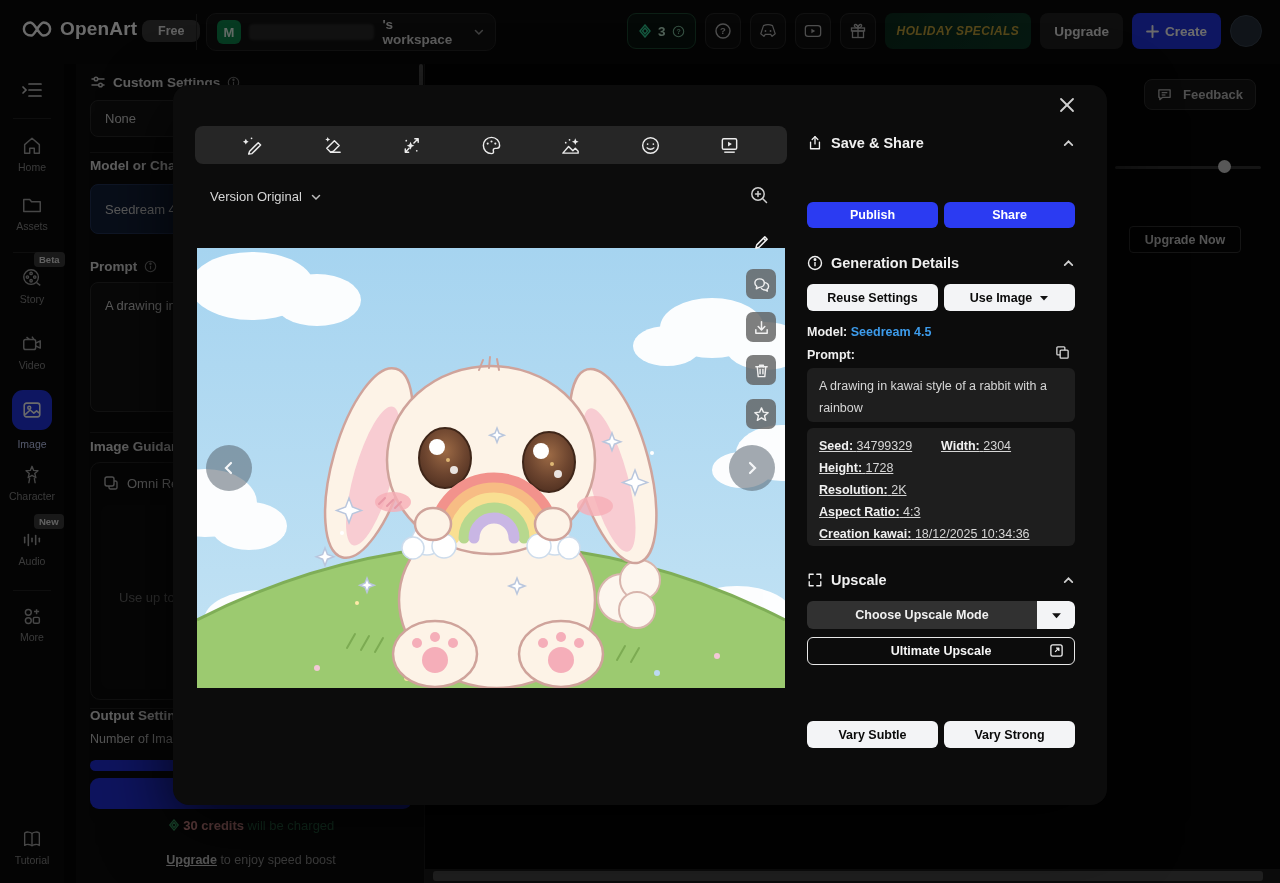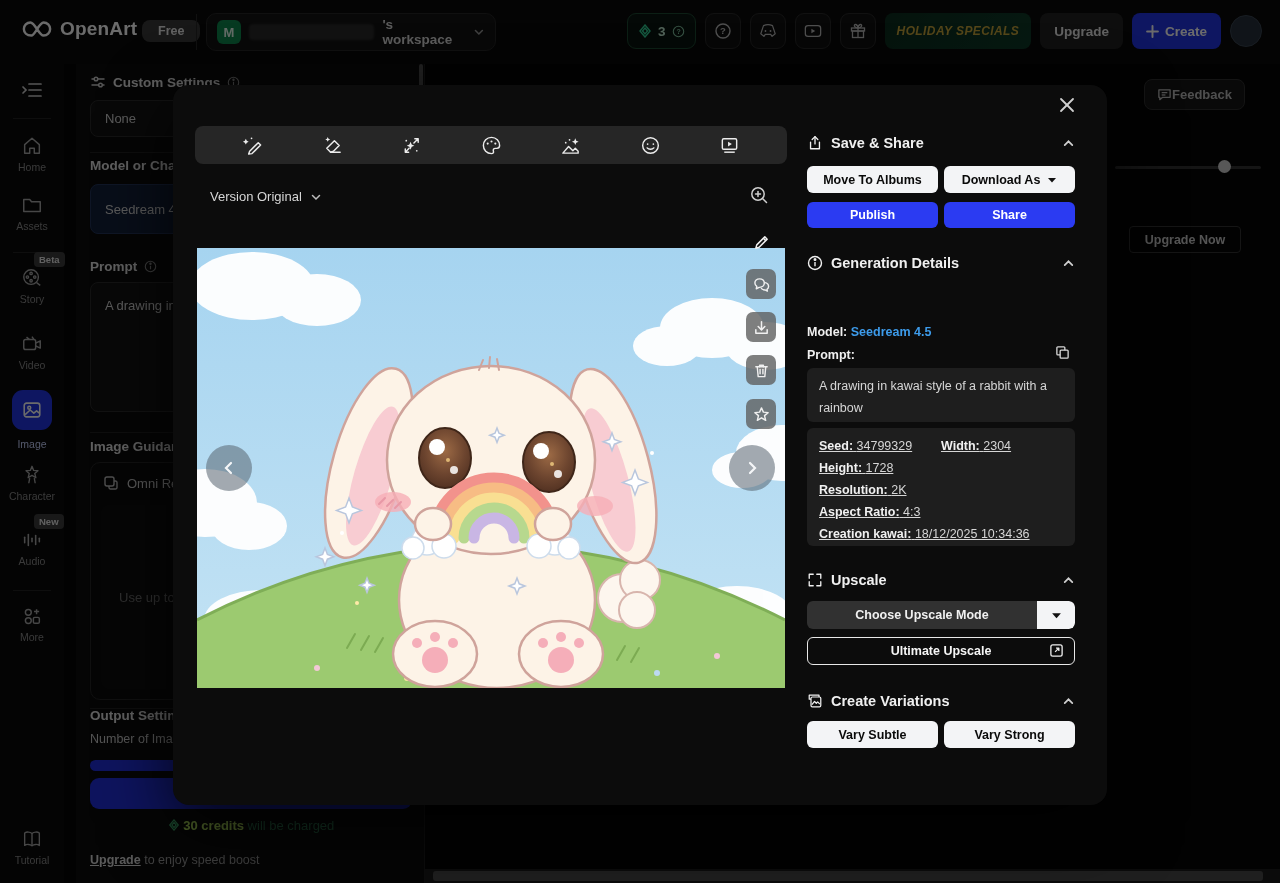"Feedback" .feedback-btn { gap: 0 -> 11px }
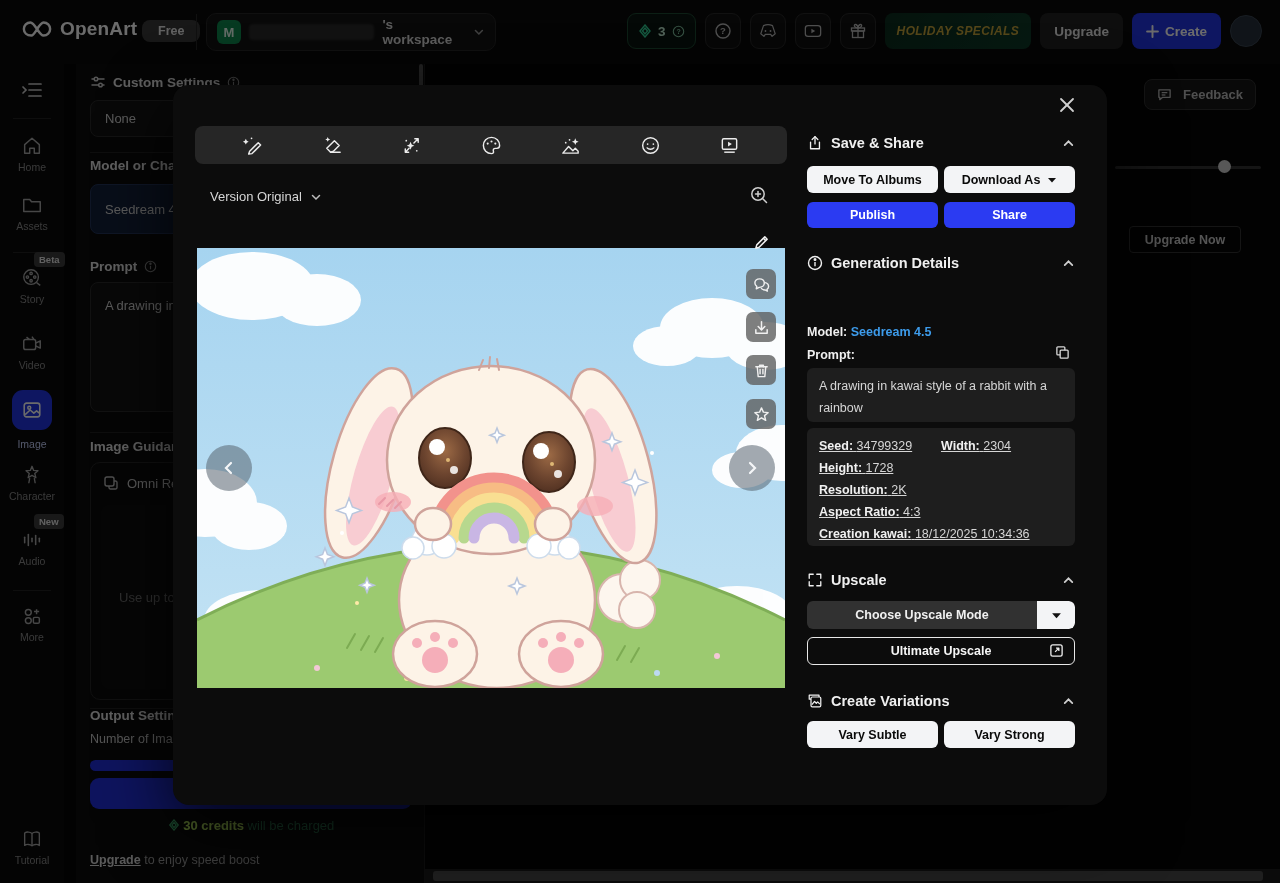"Move To Albums" div.btn-row { html: <div> <button>Move To Albums</button> <button> <span>Download As</span> <svg> <path></path> </svg> </button> </div> -> none }
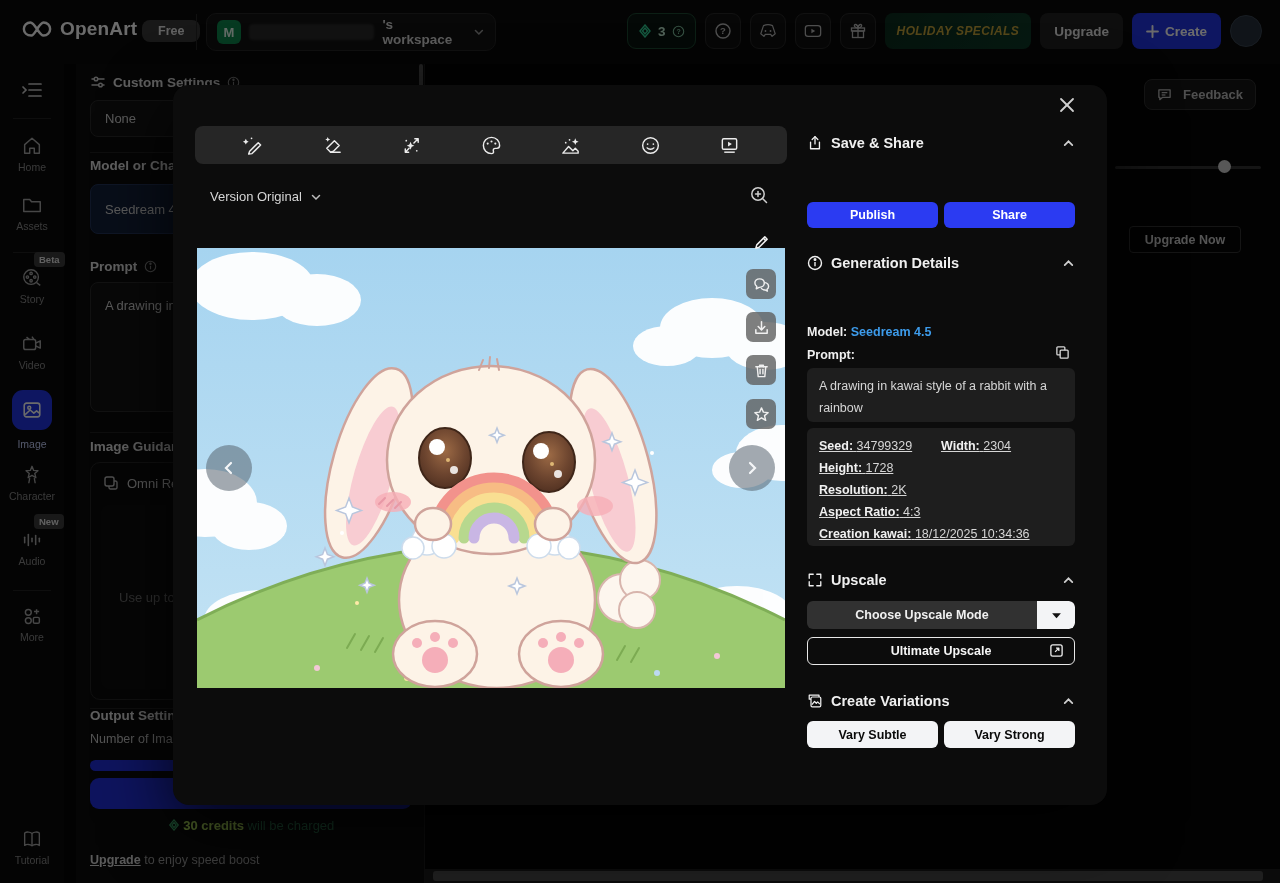"Reuse Settings" div.btn-row { html: none -> <div> <button>Reuse Settings</button> <button> <span>Use Image</span> <svg> <path></path> </svg> </button> </div> }
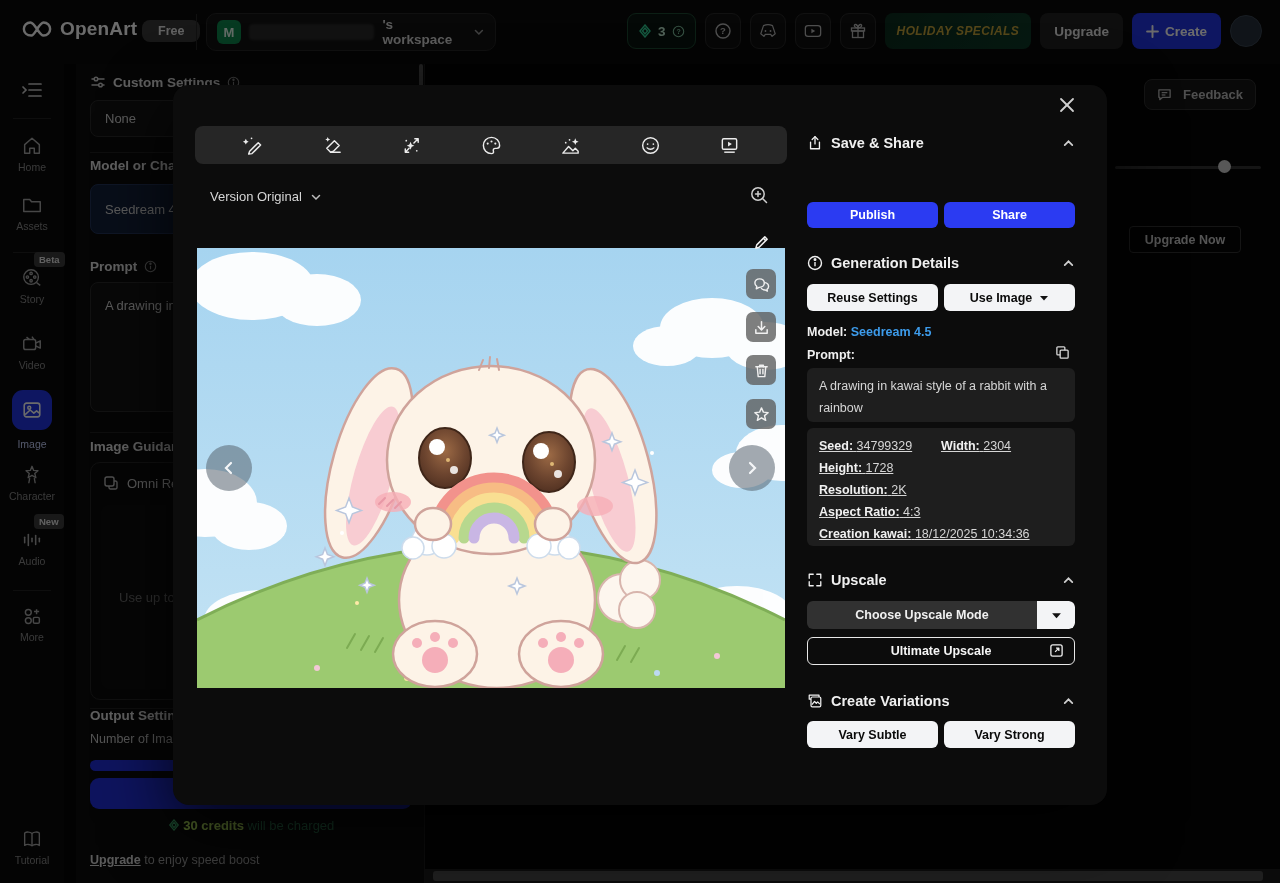"Create Variations" div.sec-head { html: <div> <svg> <rect></rect> <path></path> <path></path> </svg> <span>Create Variations</span> <span> <svg> <polyline></polyline> </svg> </span> </div> -> none }
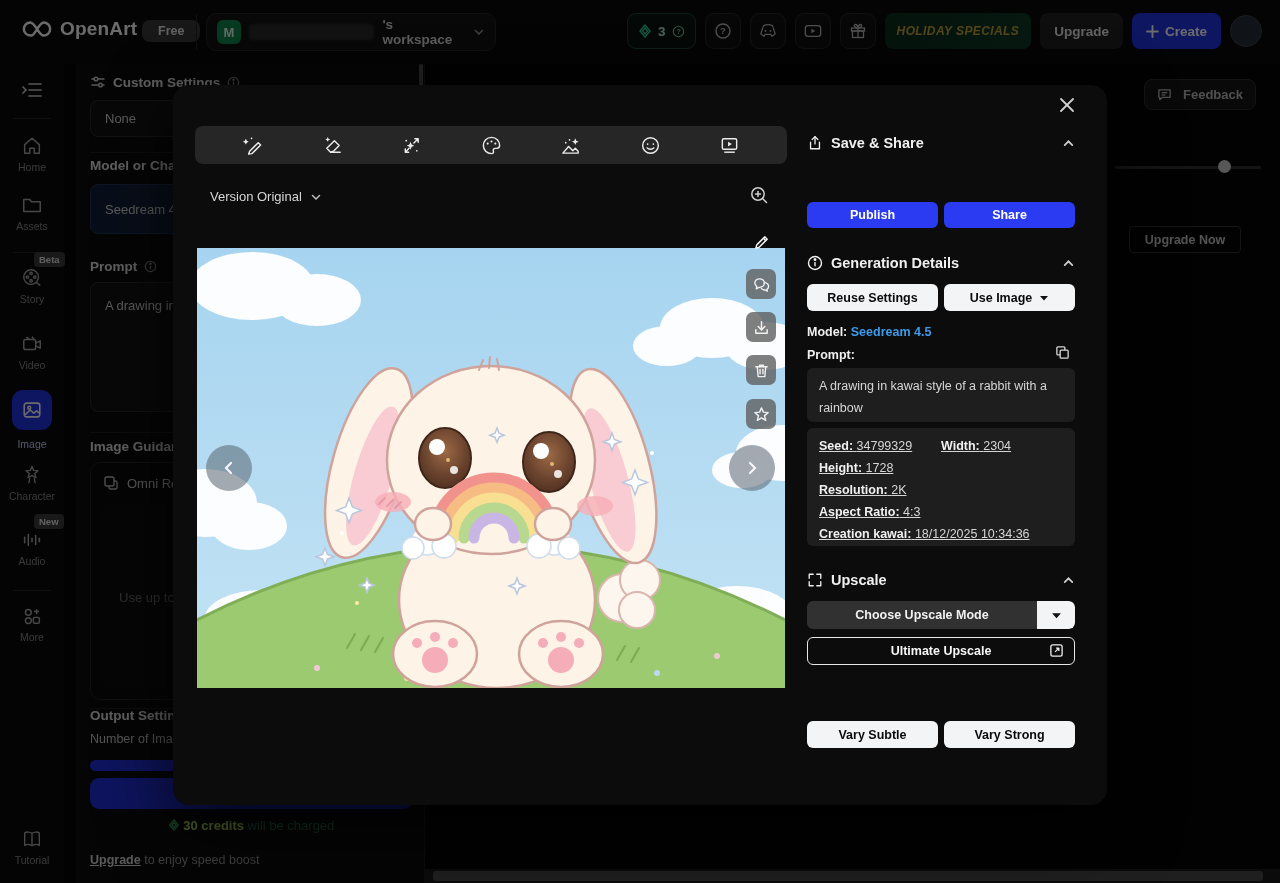"30 credits" .credits-note b { color: #bef264 -> #fca5a5 }
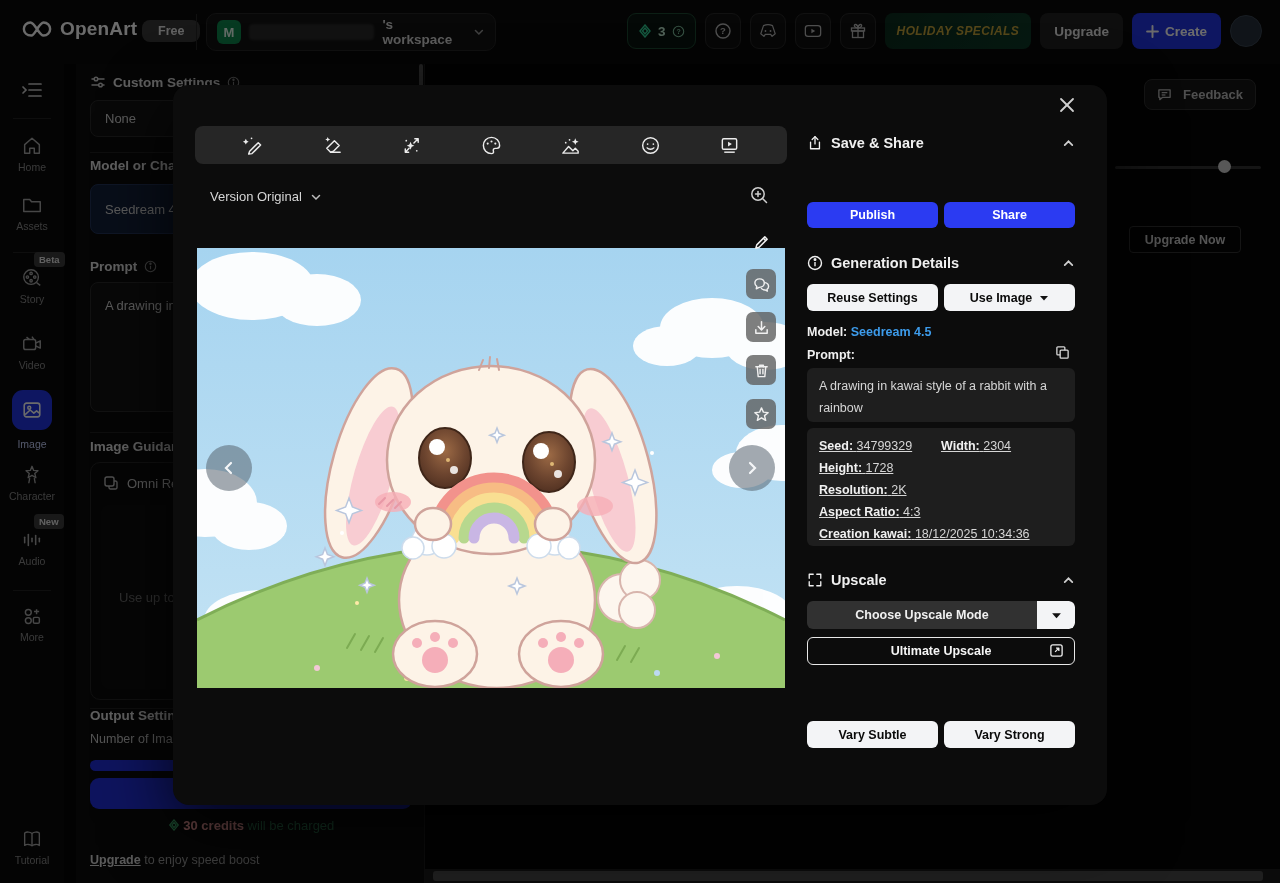"Upgrade to enjoy speed boost" .boost-note { text-align: left -> center }
